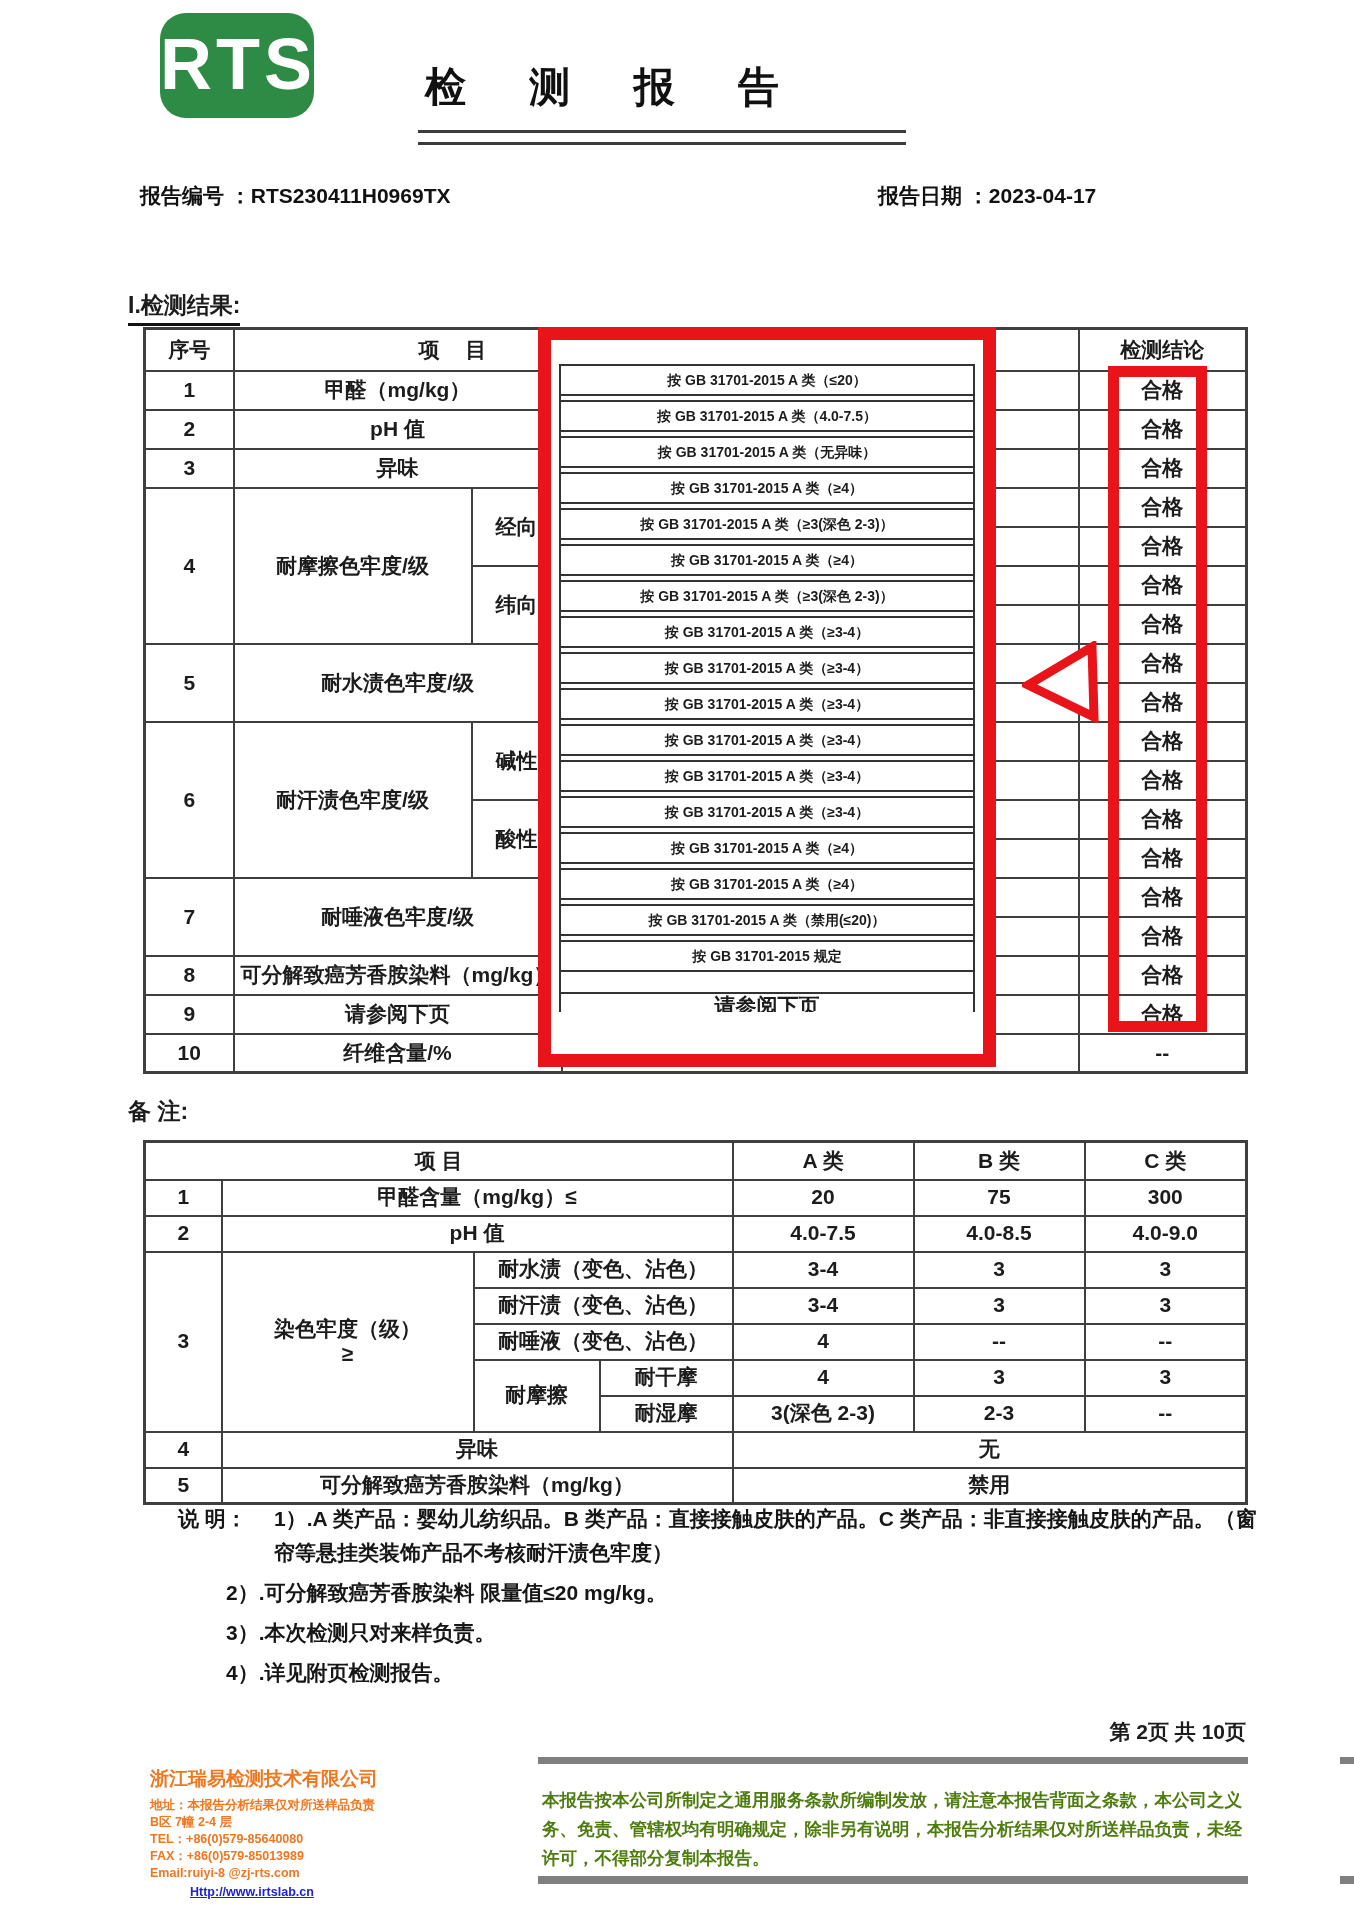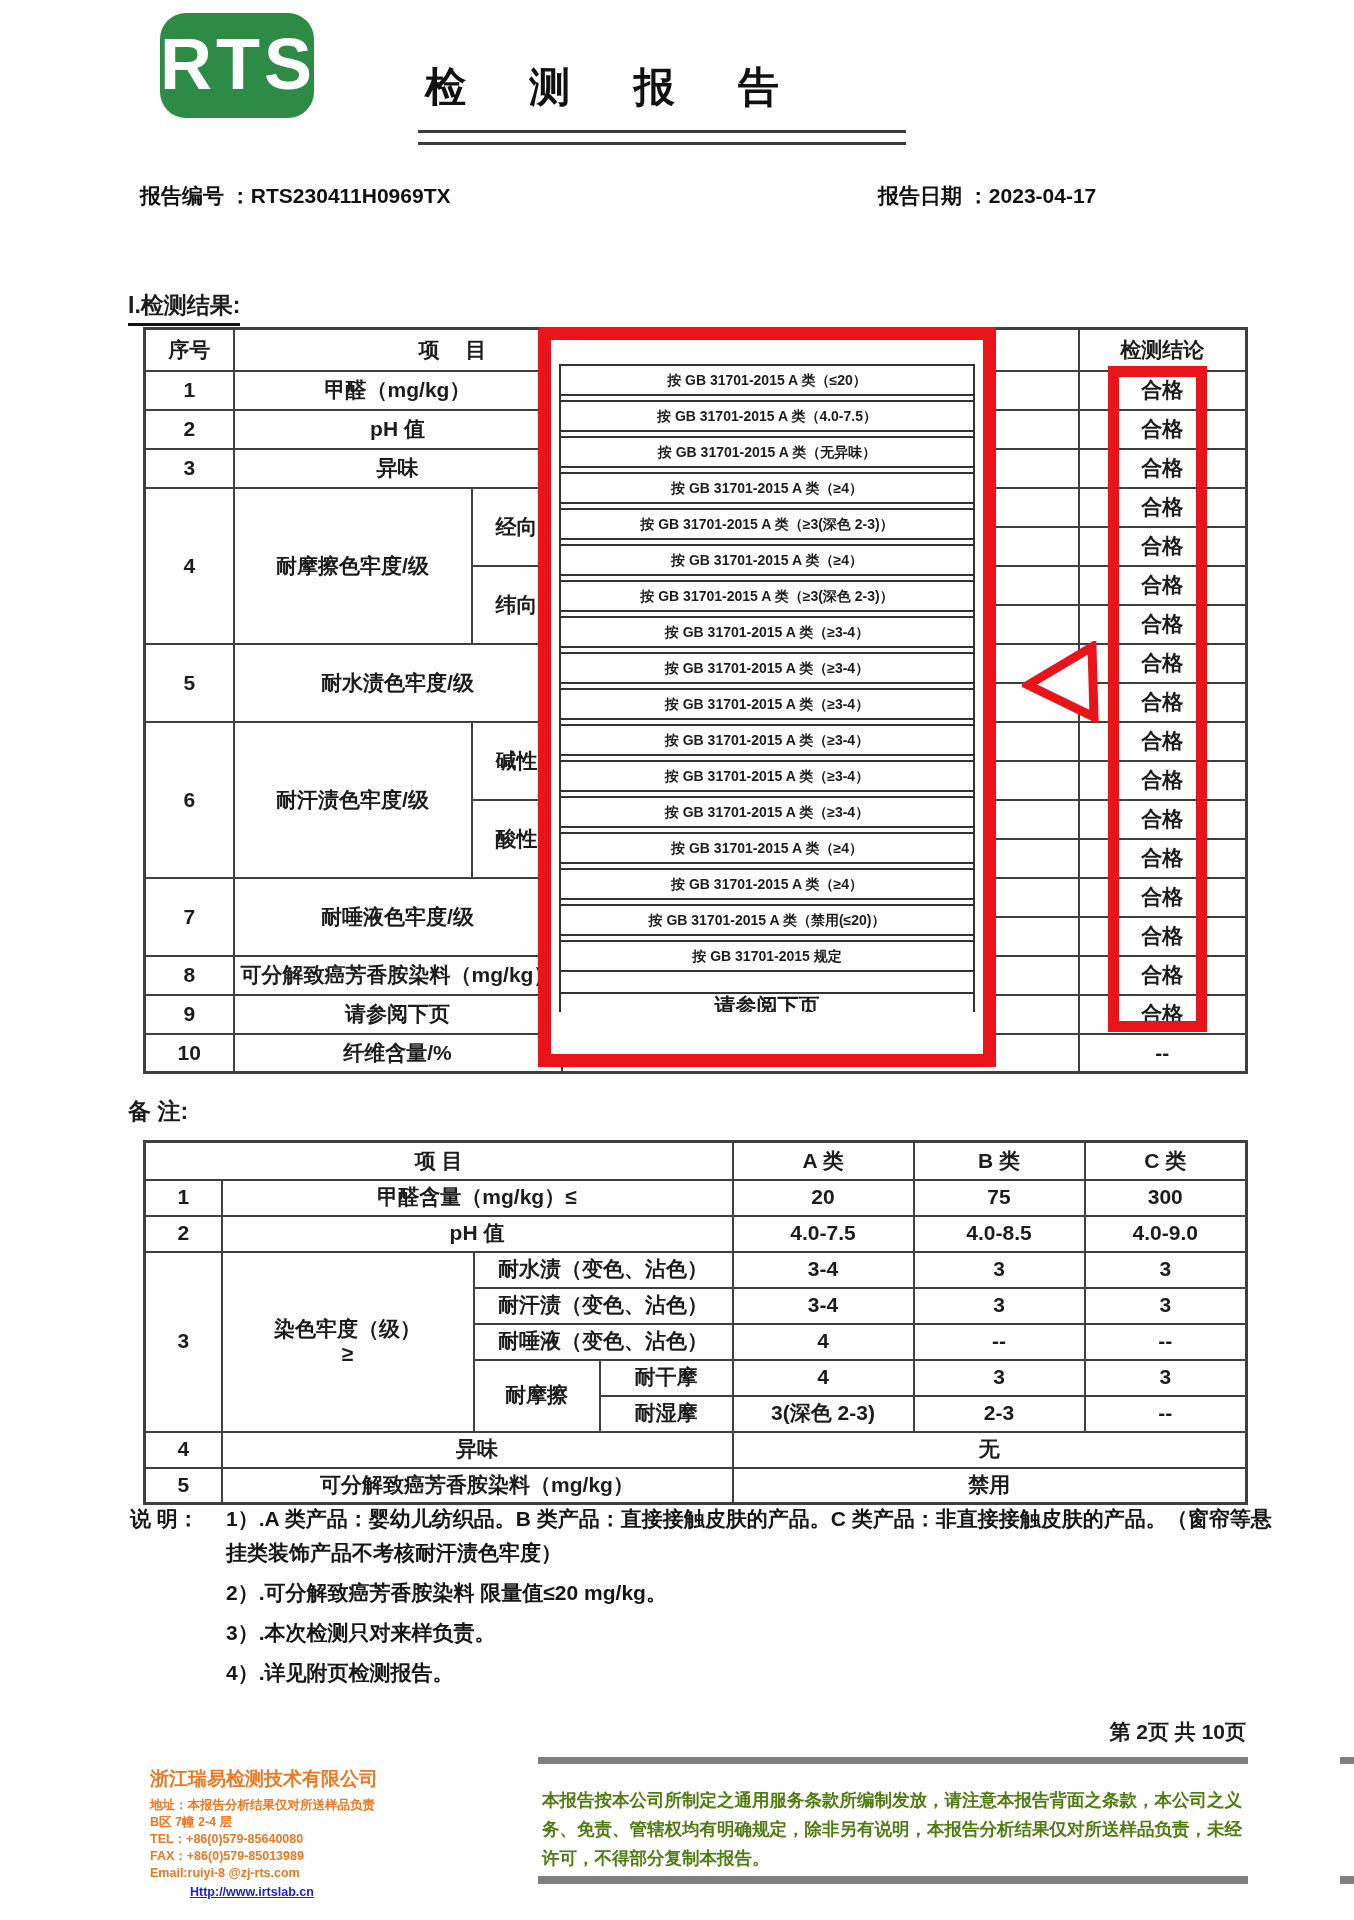"说 明：" .note-first { margin-left: none -> 48px }
